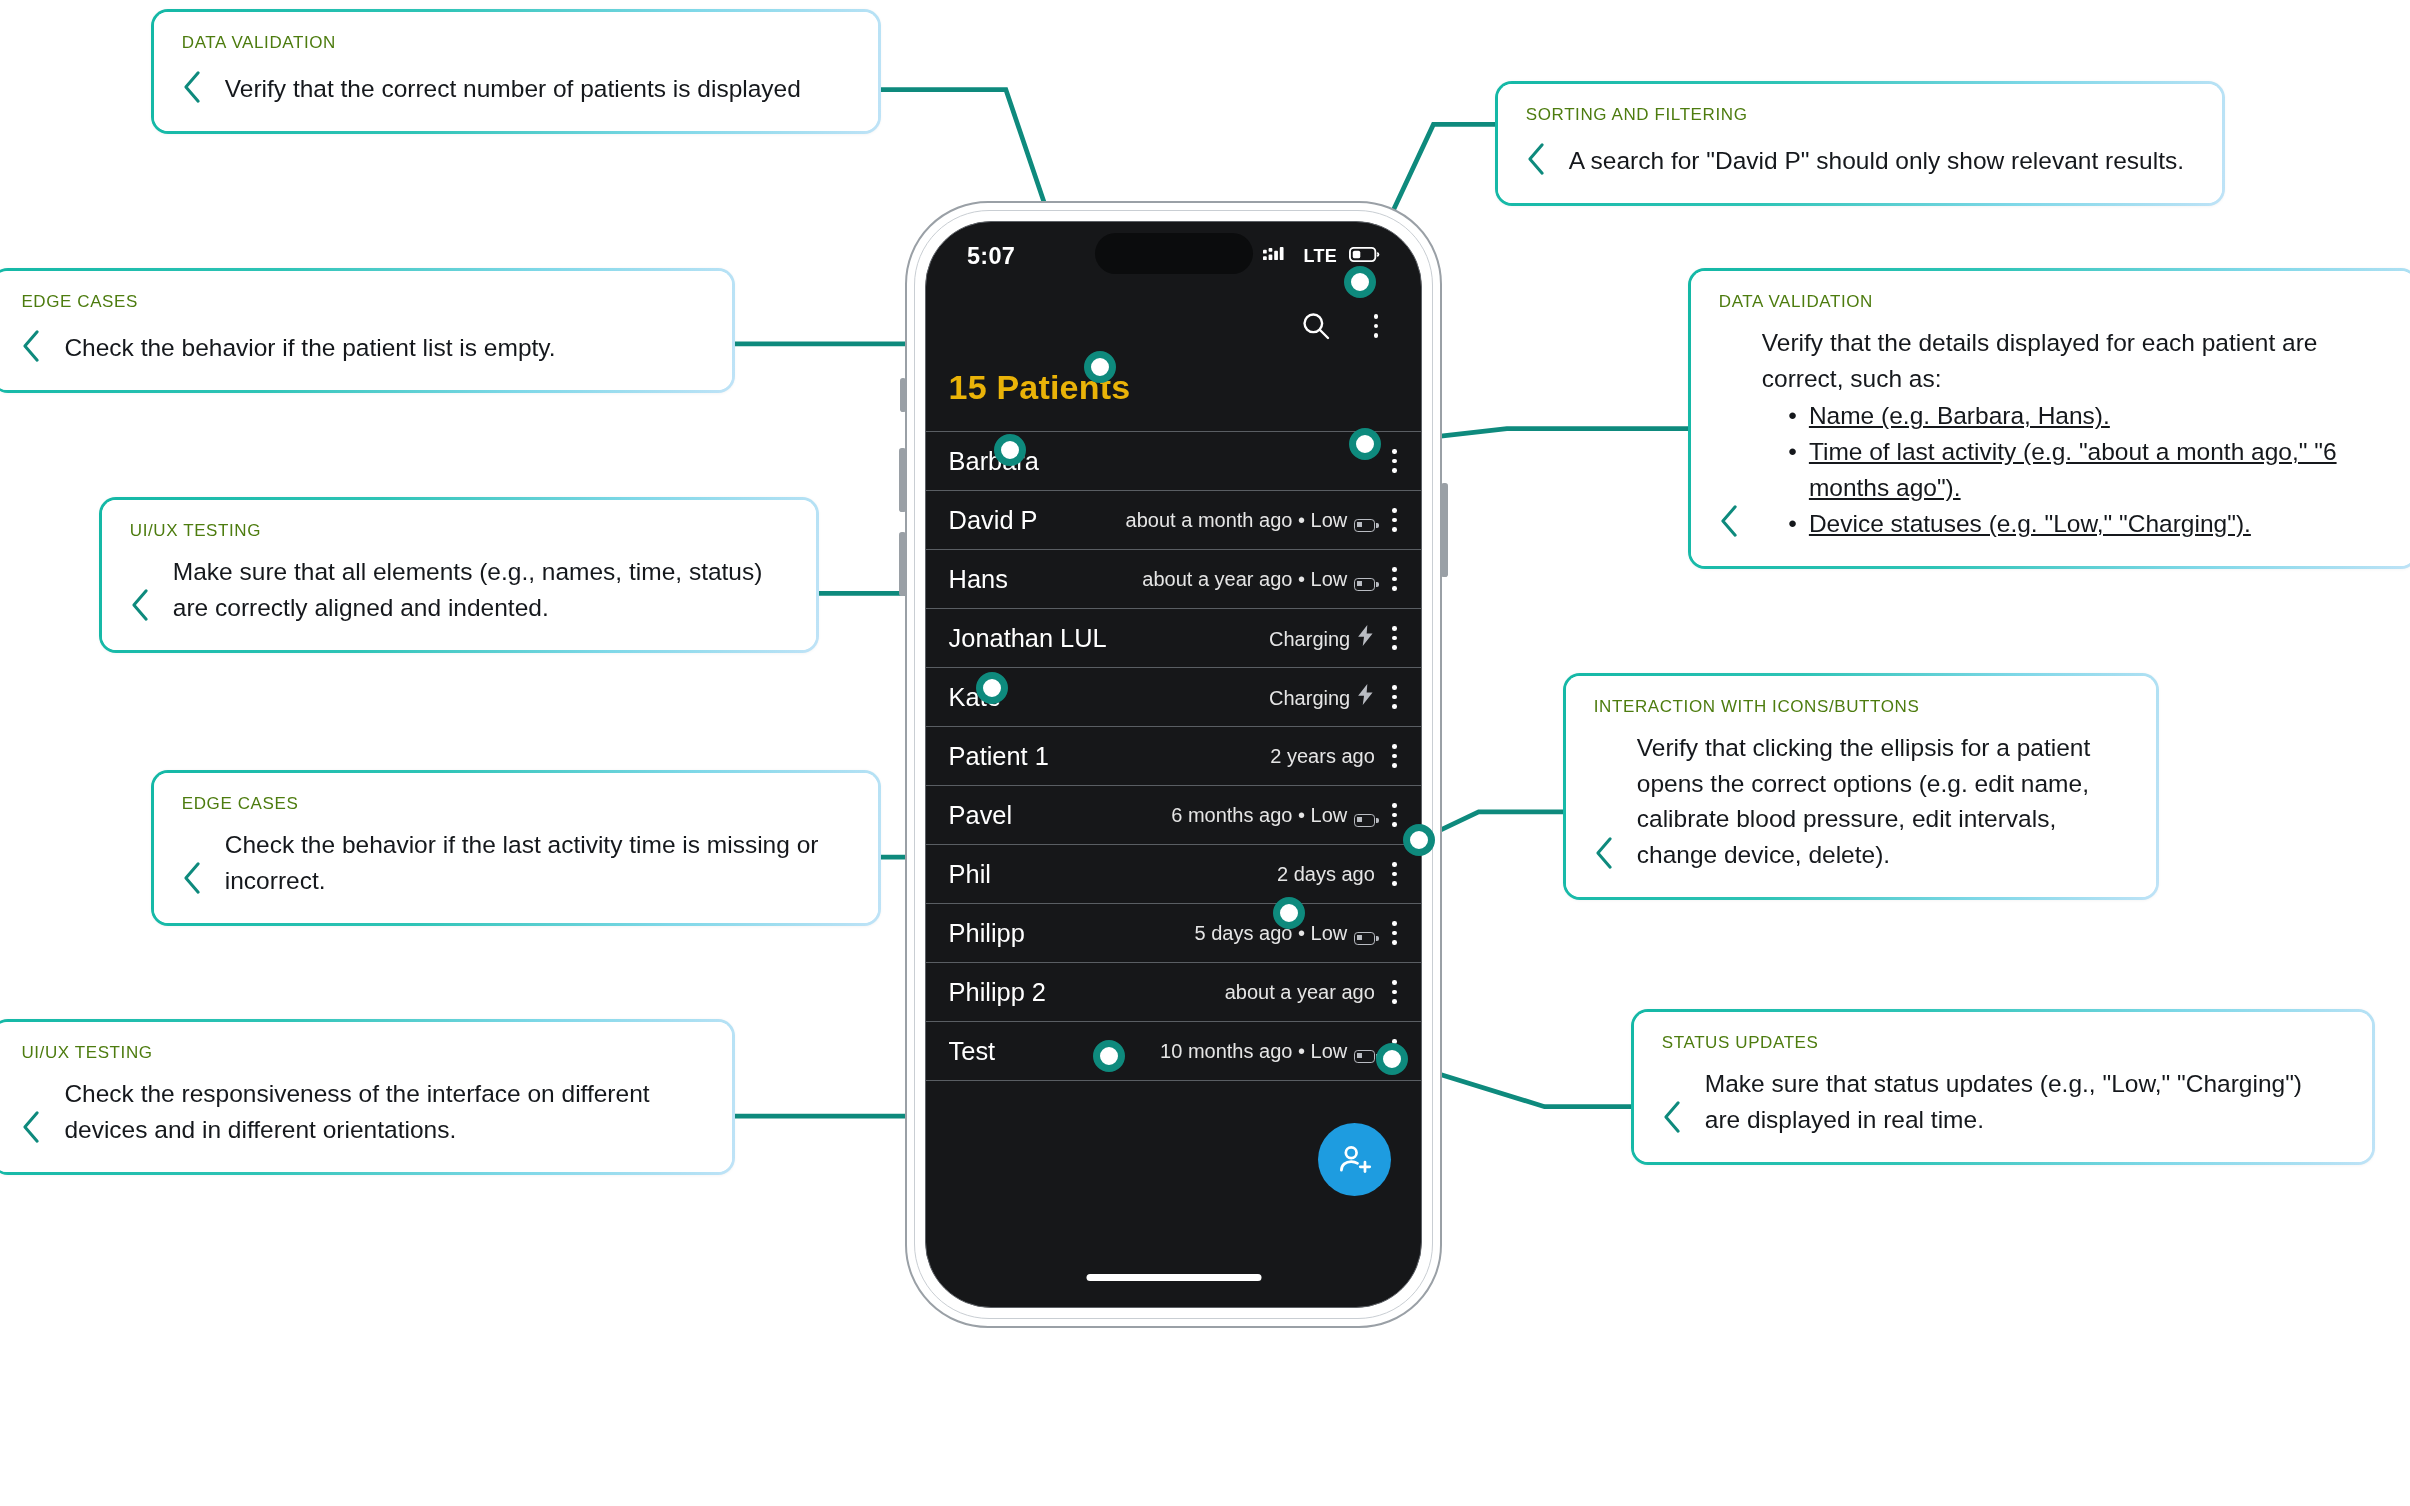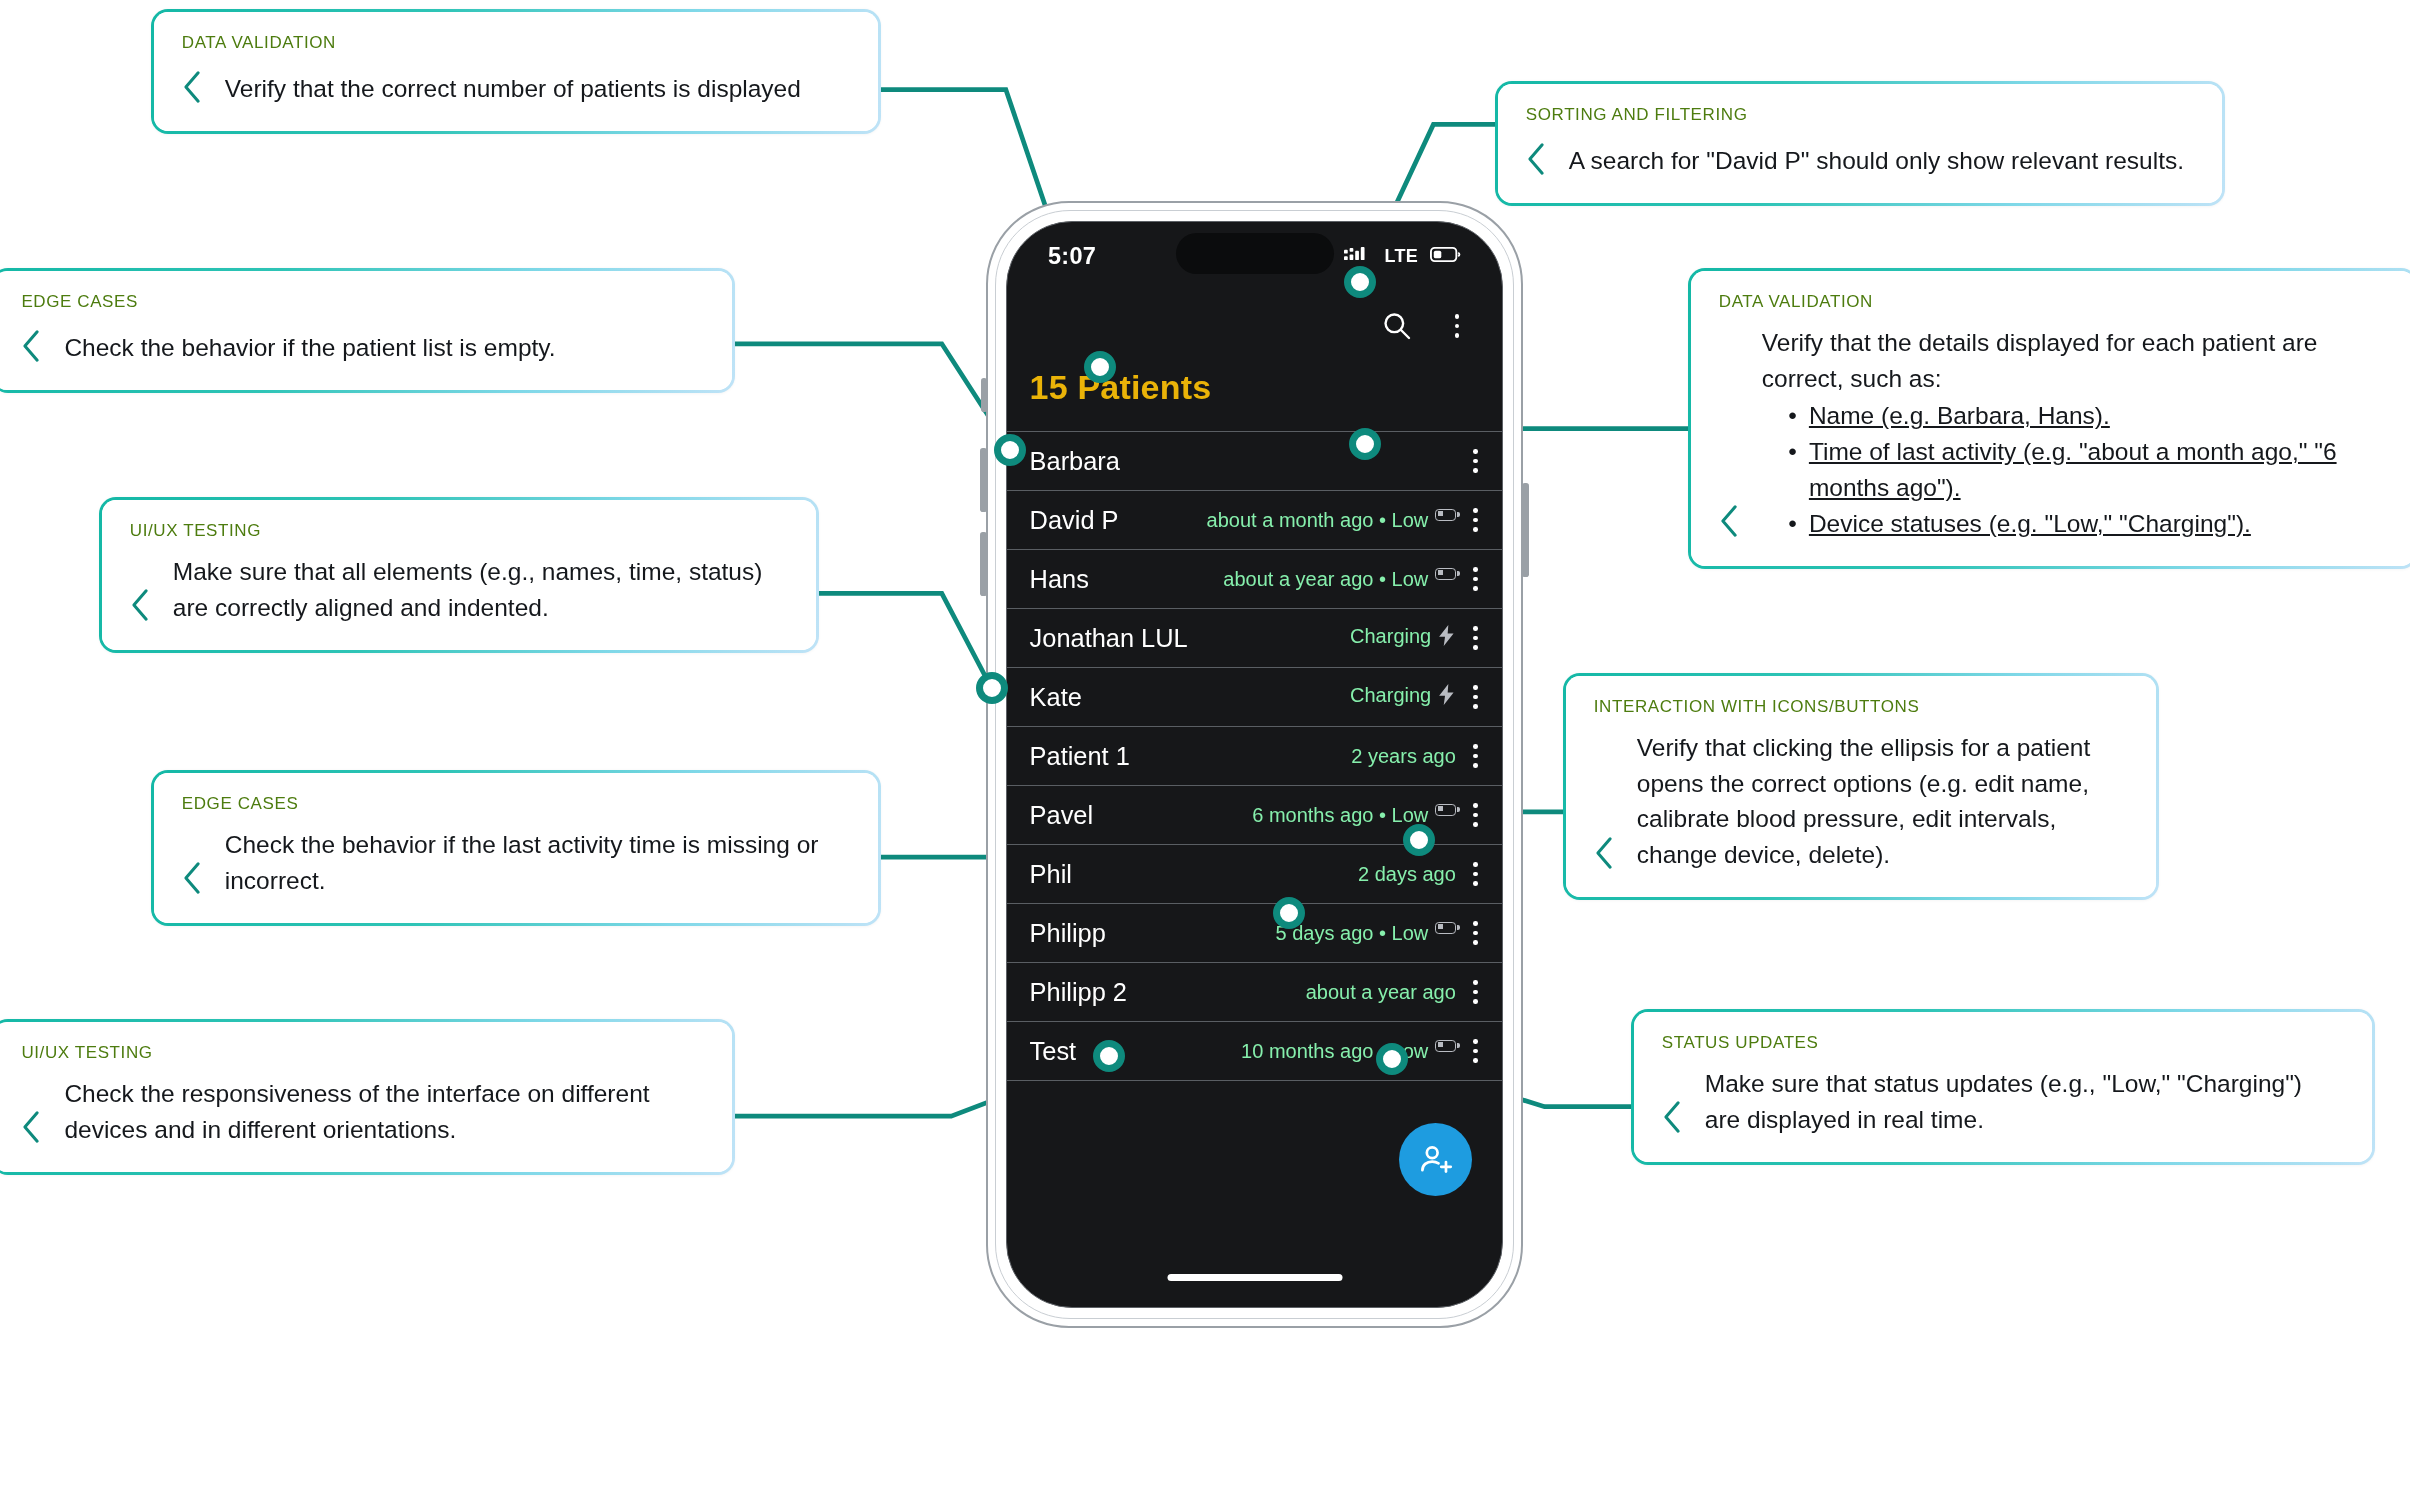"5:07" #phone { left: 986px -> 905px }
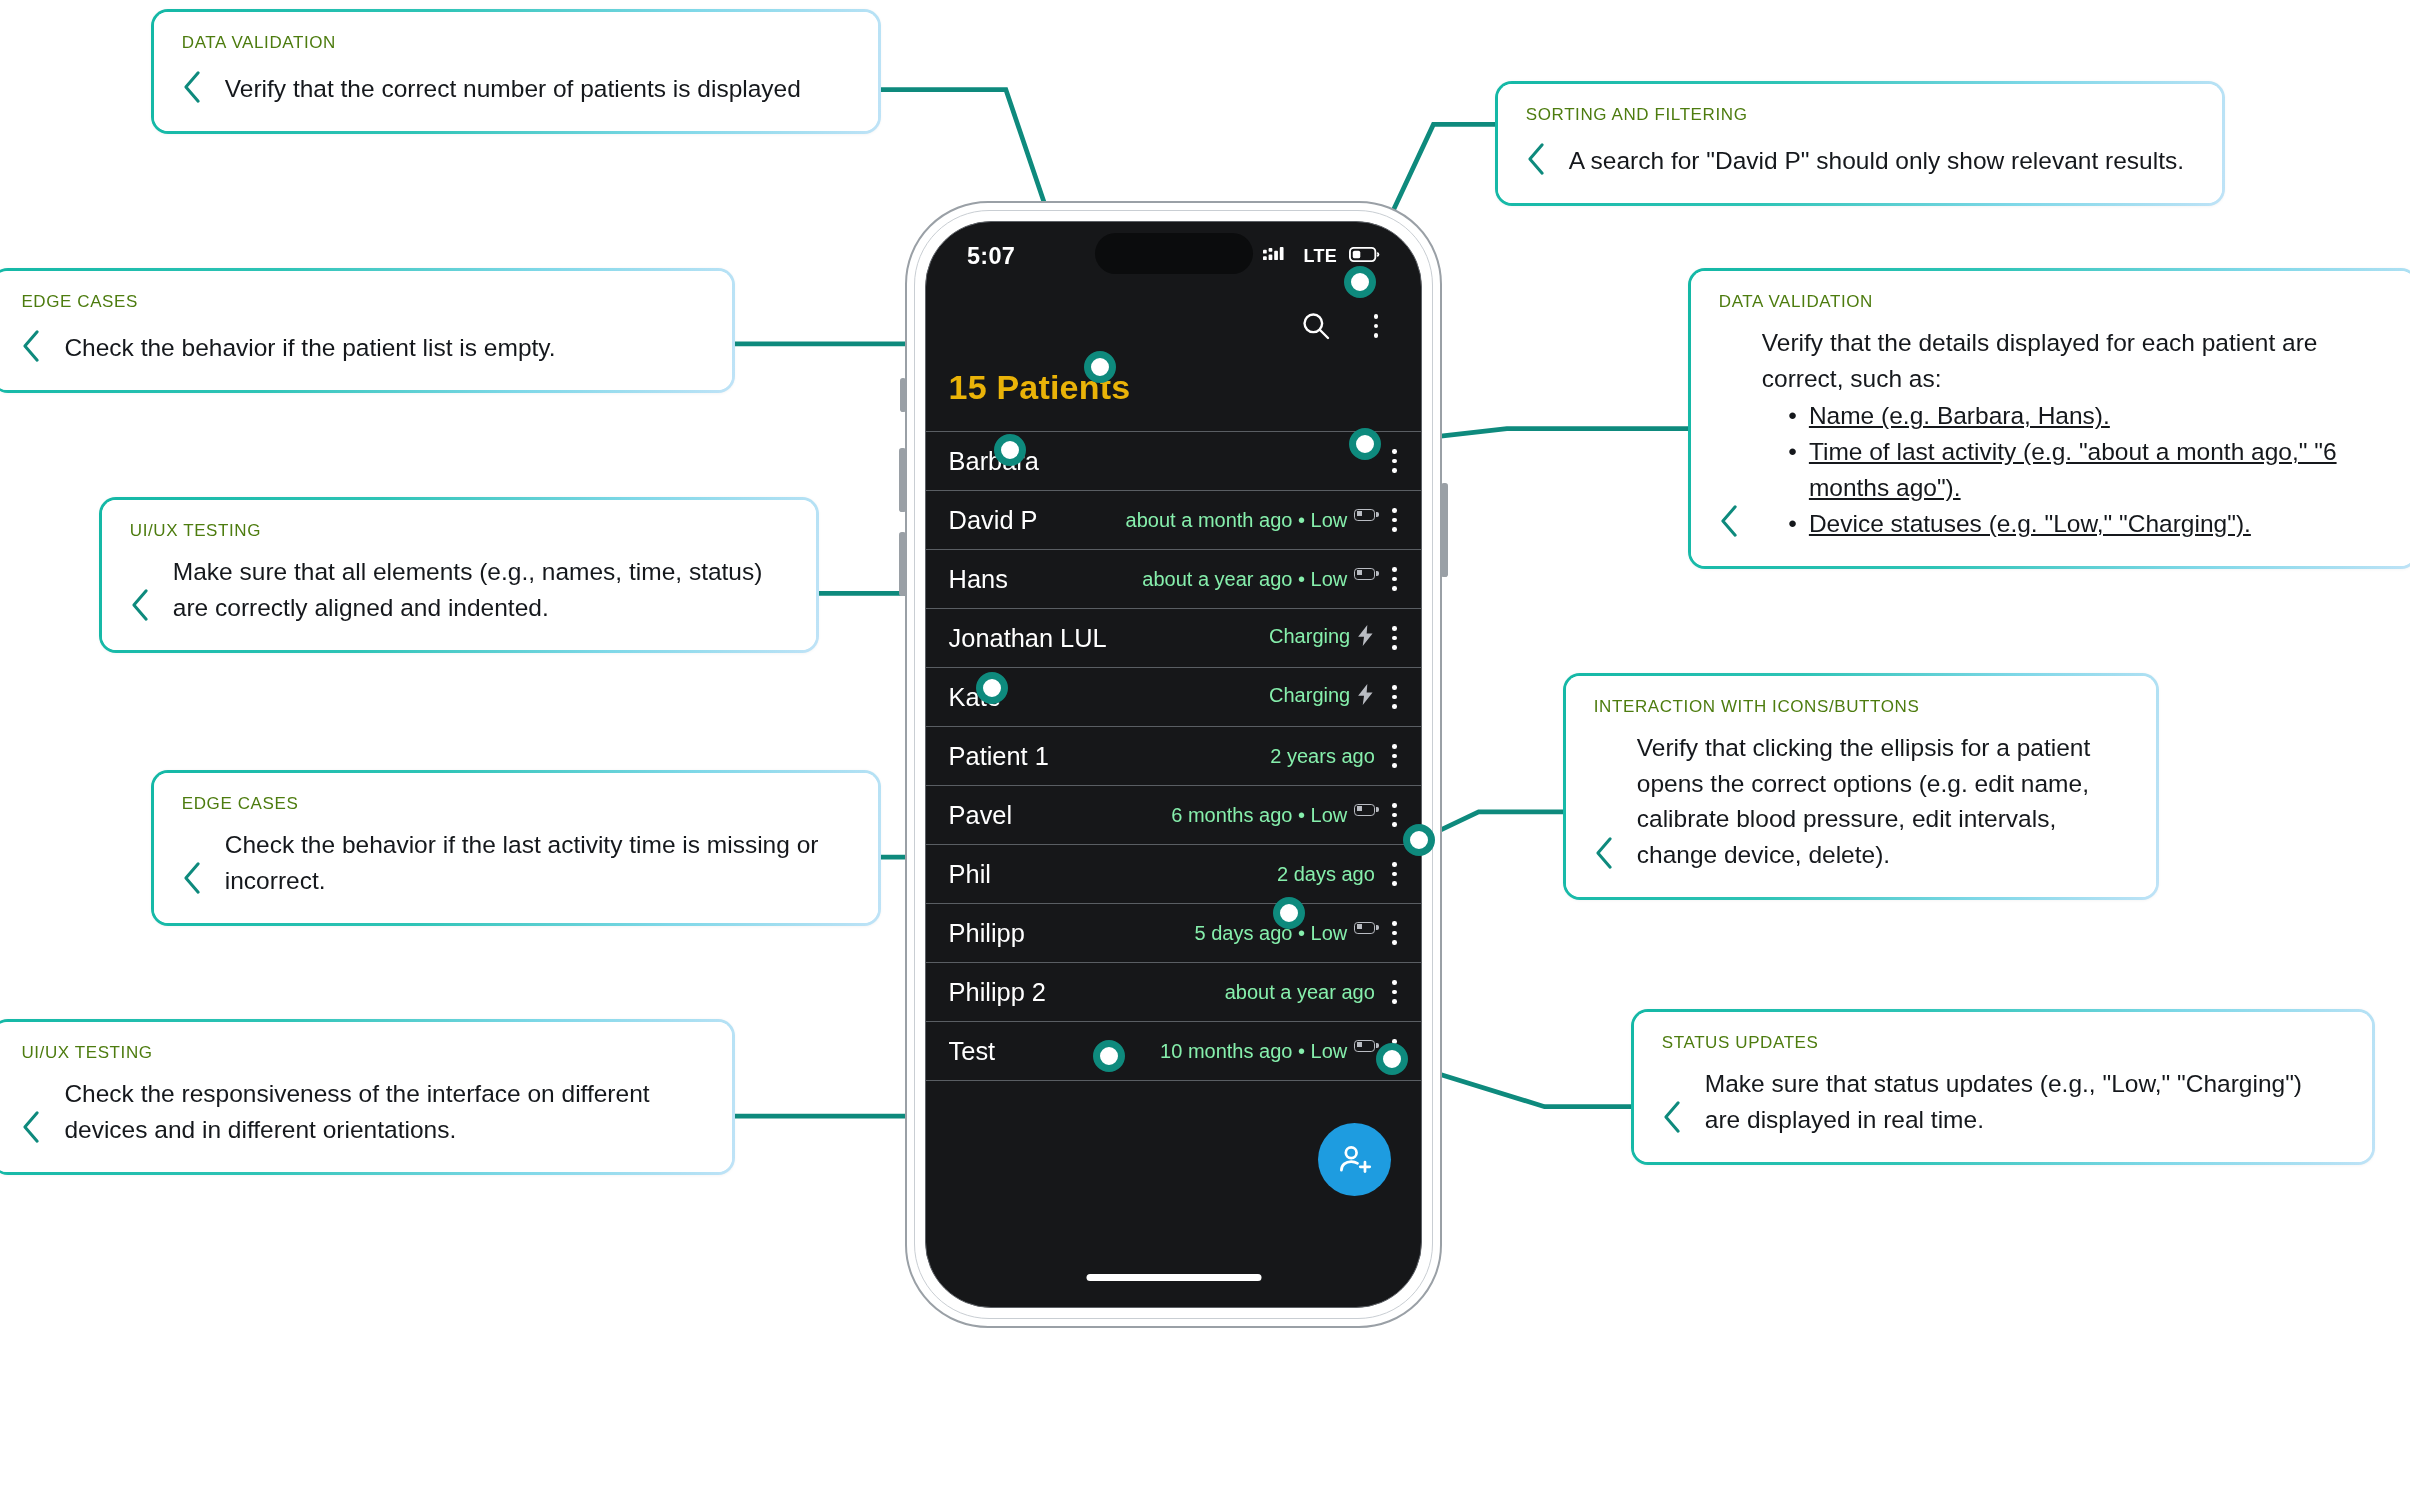"about a month ago •" .pmeta { align-items: flex-start -> flex-end; color: #86efac -> #e5e5e5 }
